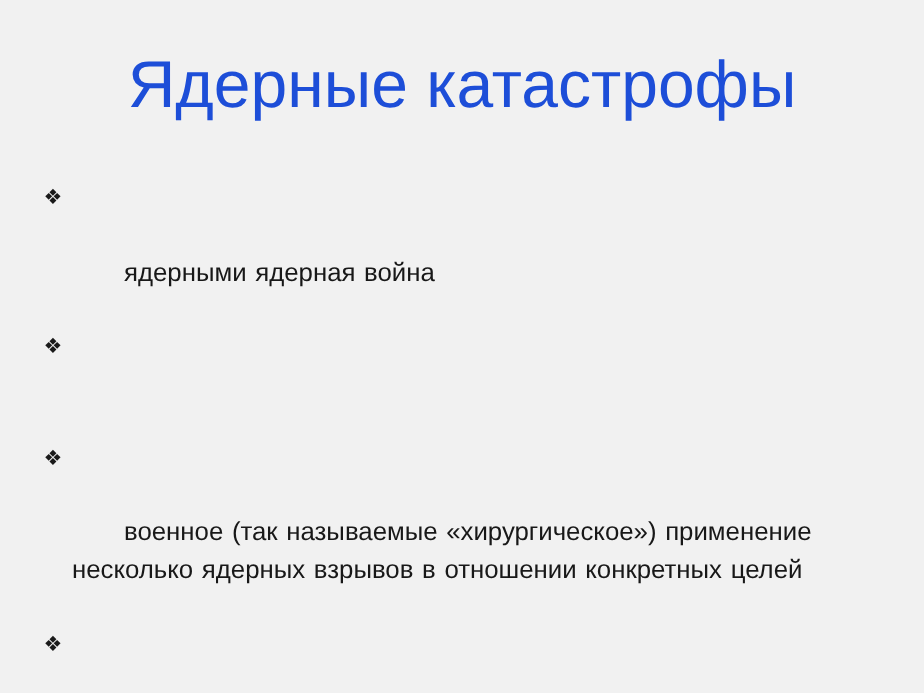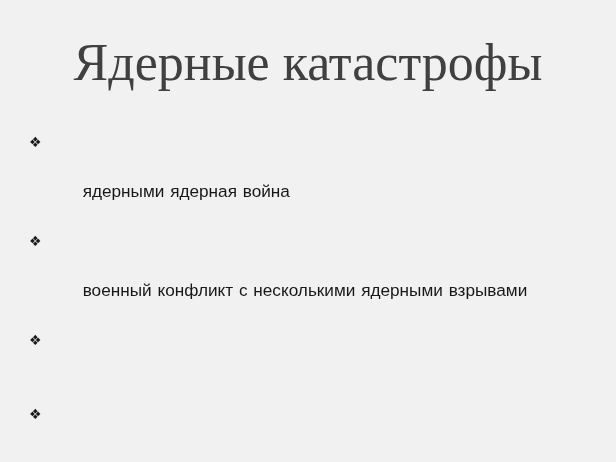"Ядерные катастрофы" .slide-title { color: #404040 -> #1d4ed8; font-family: Liberation Serif, serif -> Liberation Sans, sans-serif; font-size: 52px -> 44px }
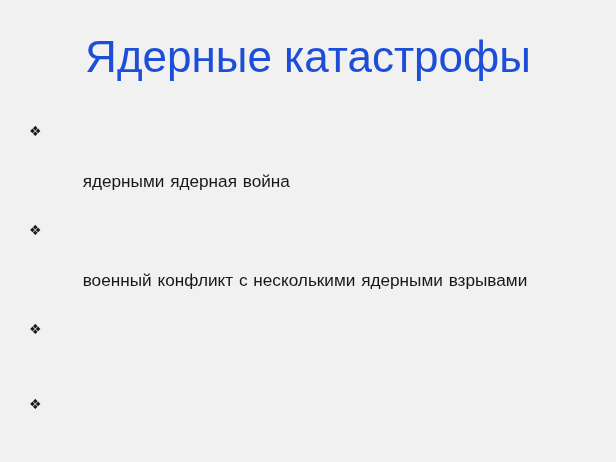"военный конфликт с несколькими ядерными" span { html: <span>военный конфликт с несколькими ядерными взрывами</span> -> none }
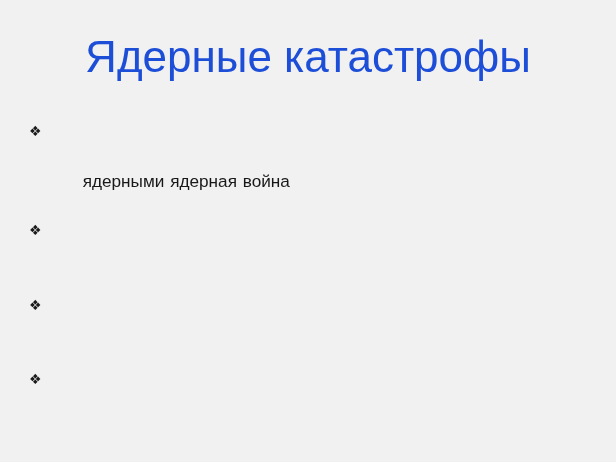"военное (так называемые «хирургическое»)" span { html: none -> <span>военное (так называемые «хирургическое») применение несколько ядерных взрывов в отношении конкретных целей</span> }
